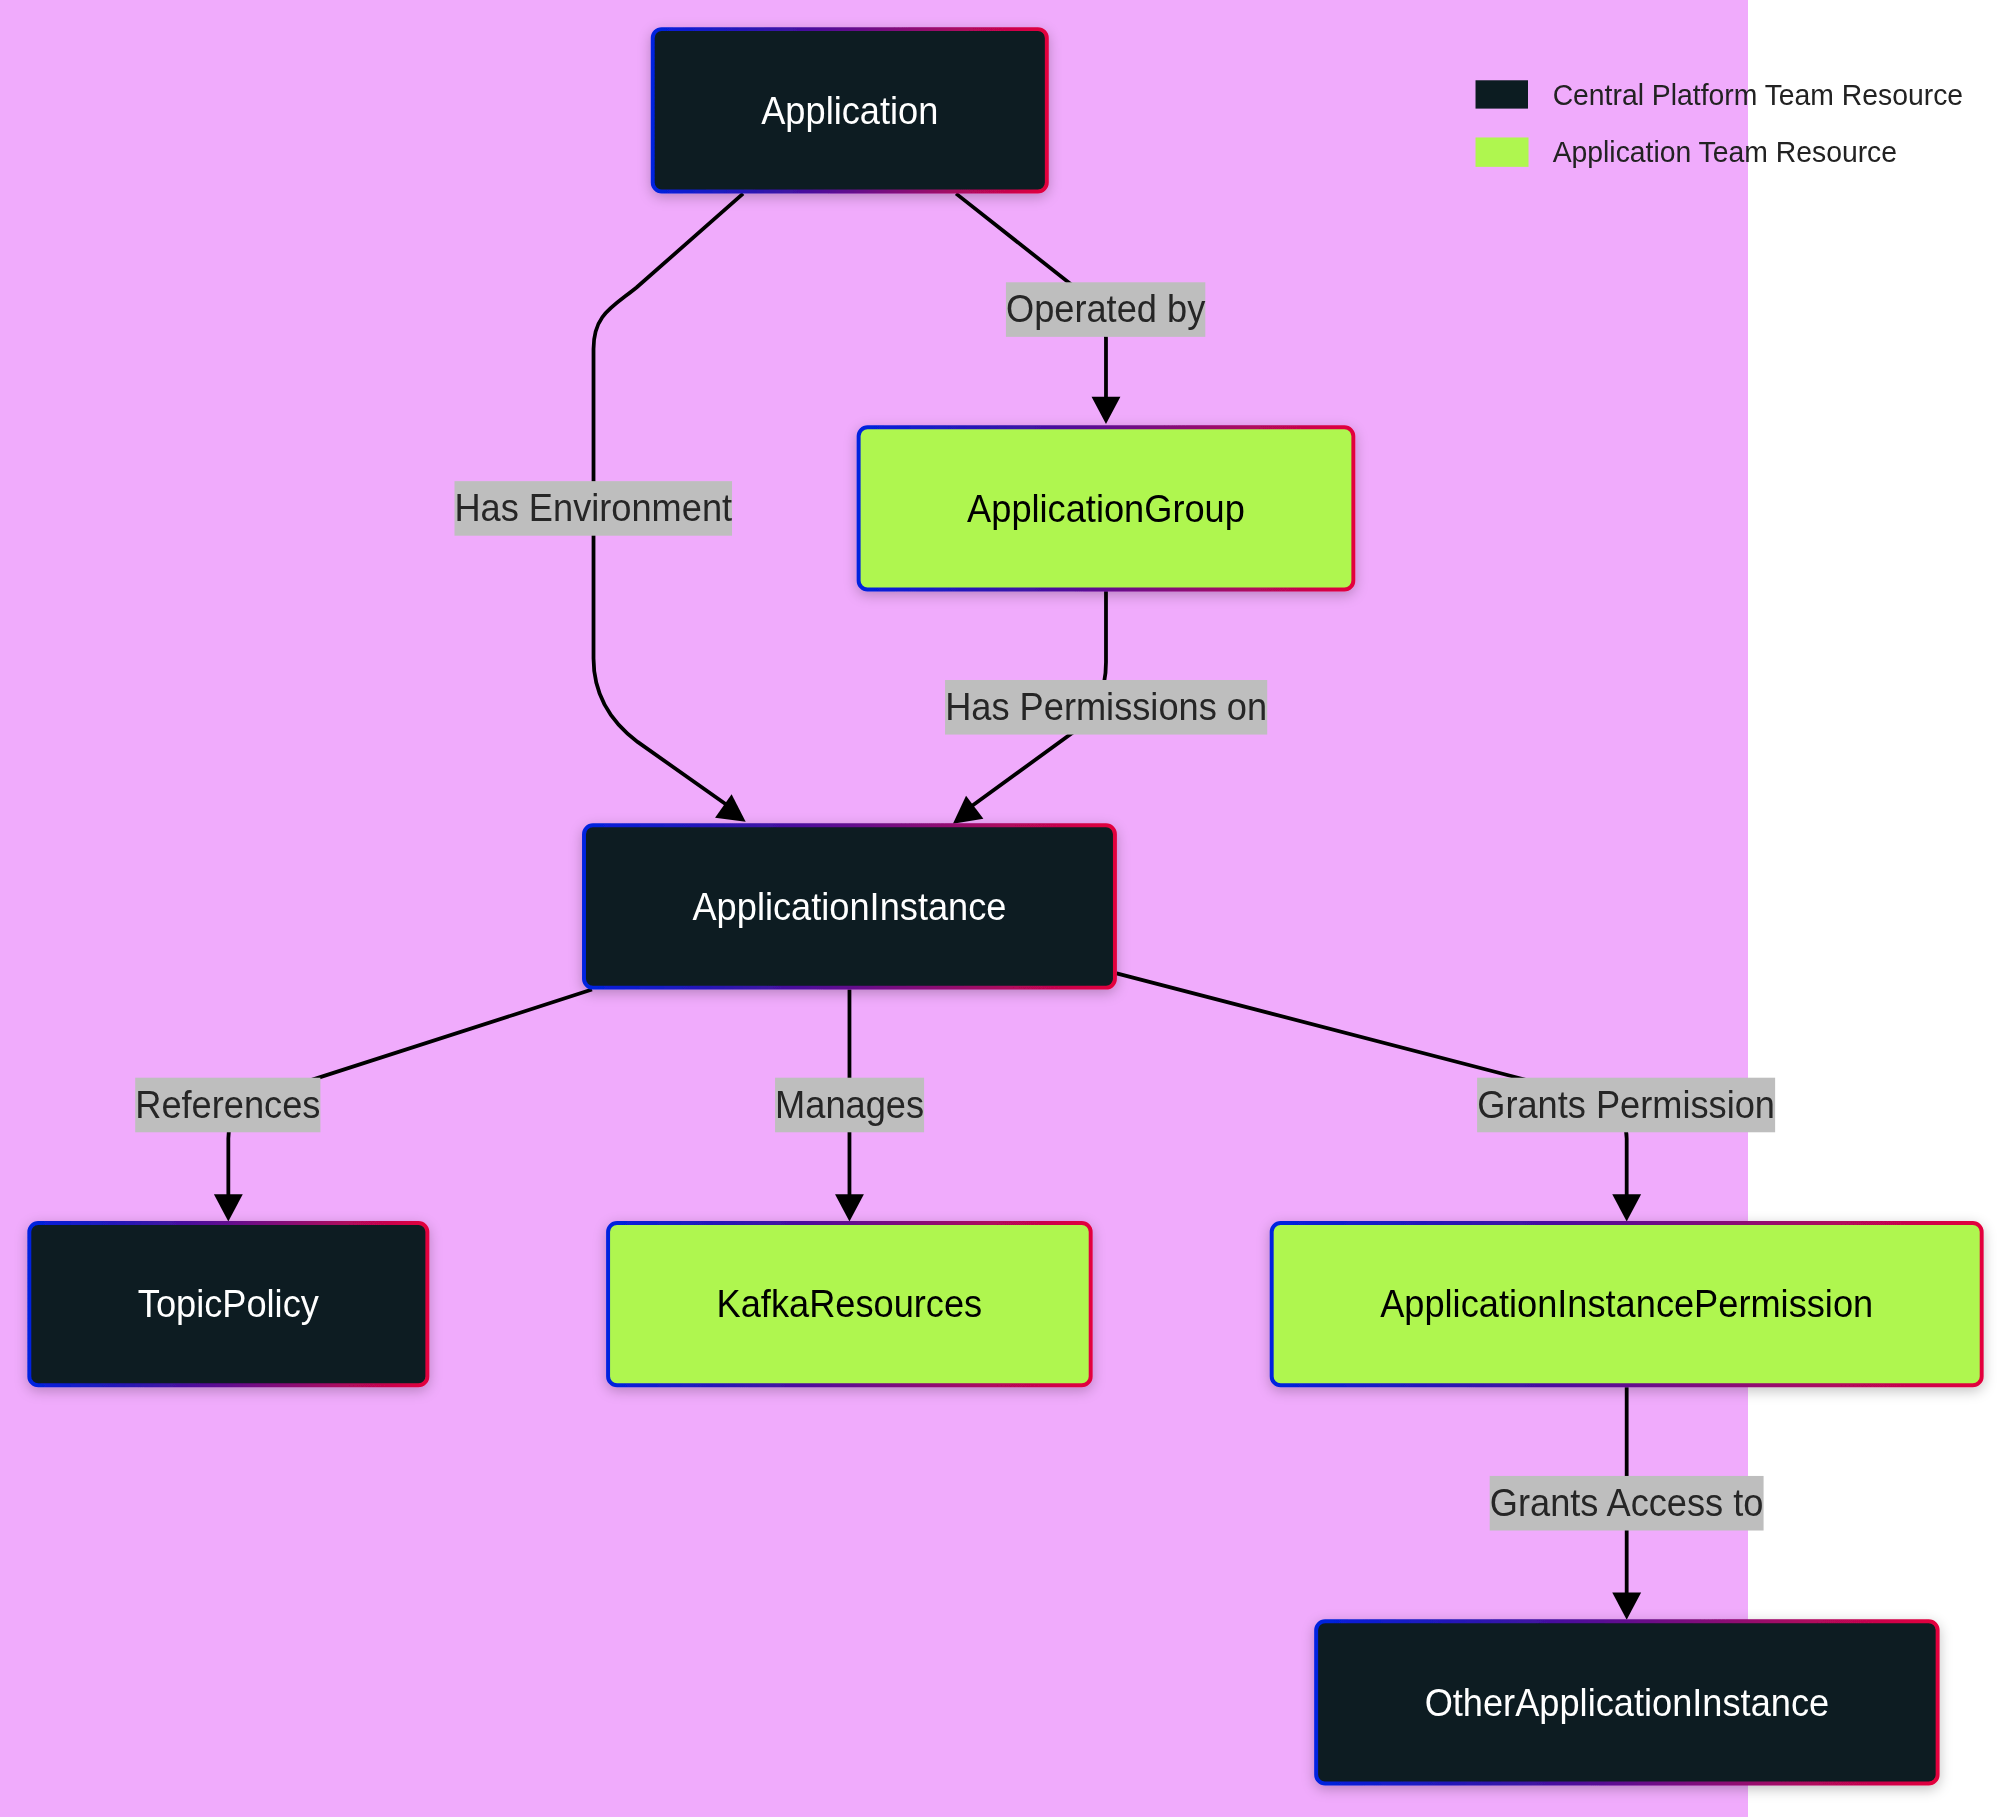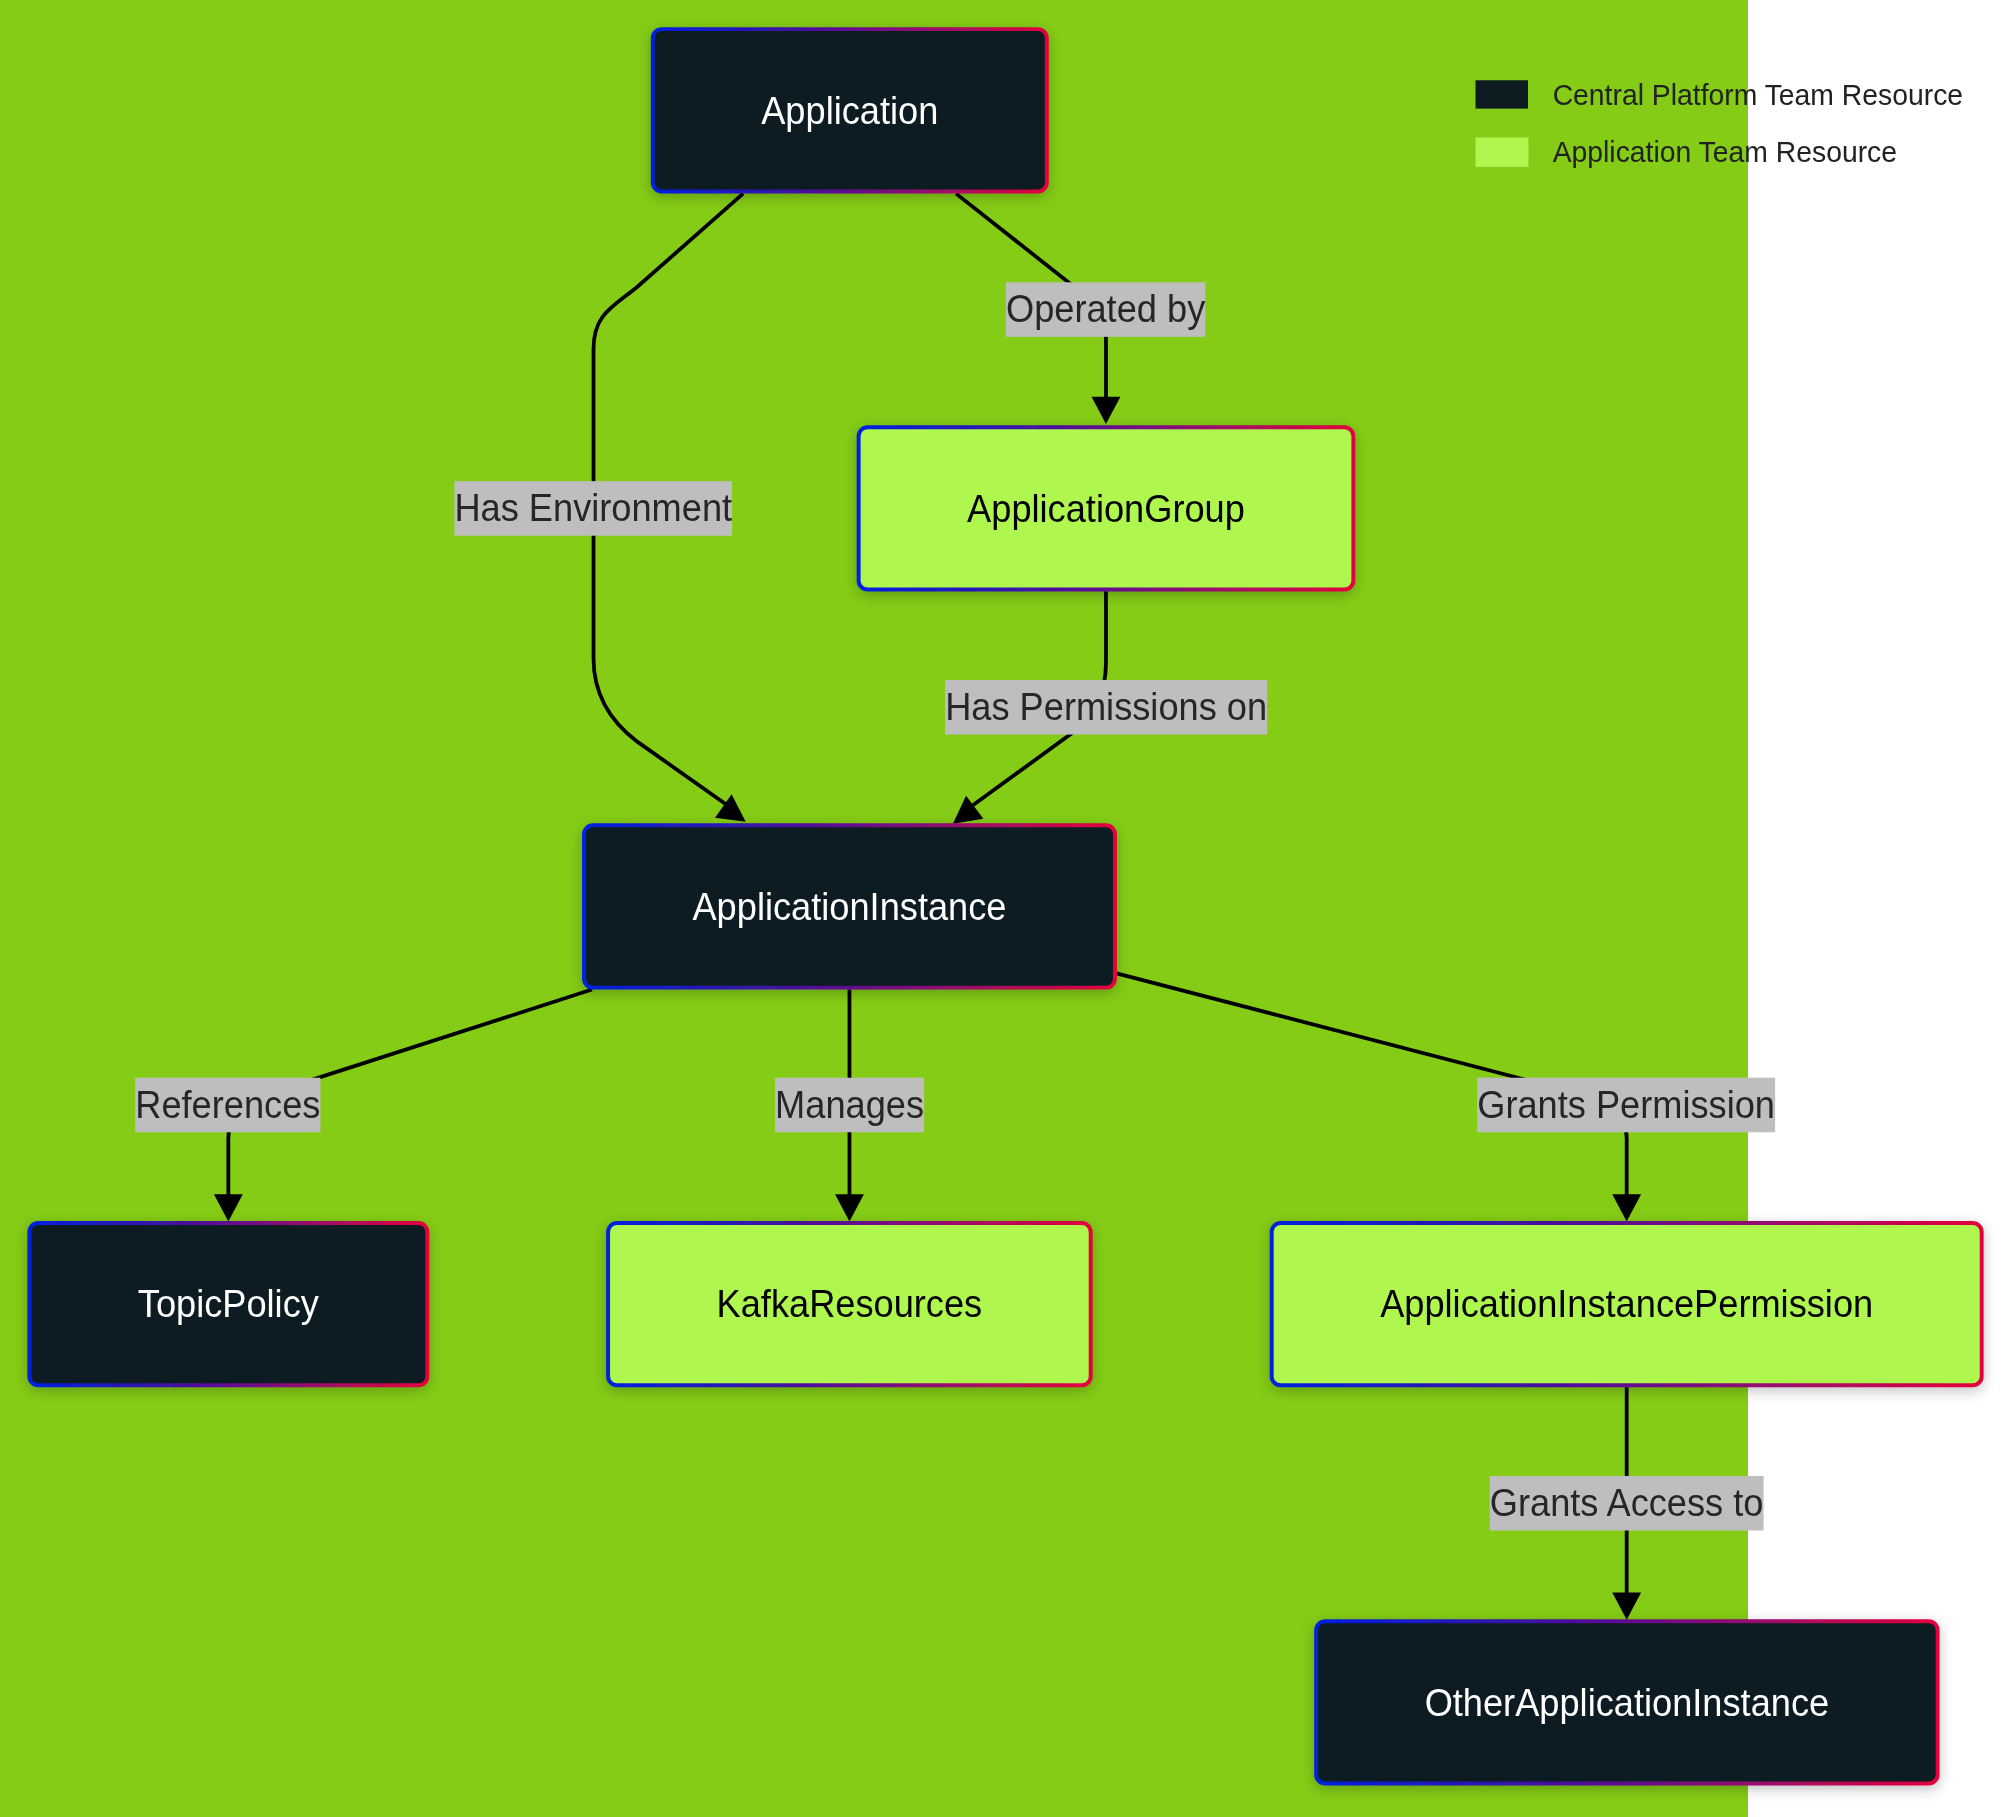"Application" #stage { background: #84cc16 -> #f0abfc }
